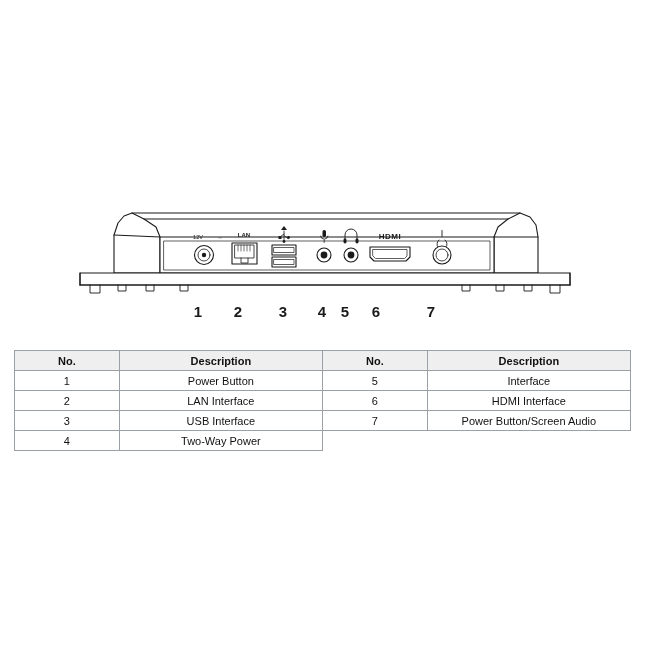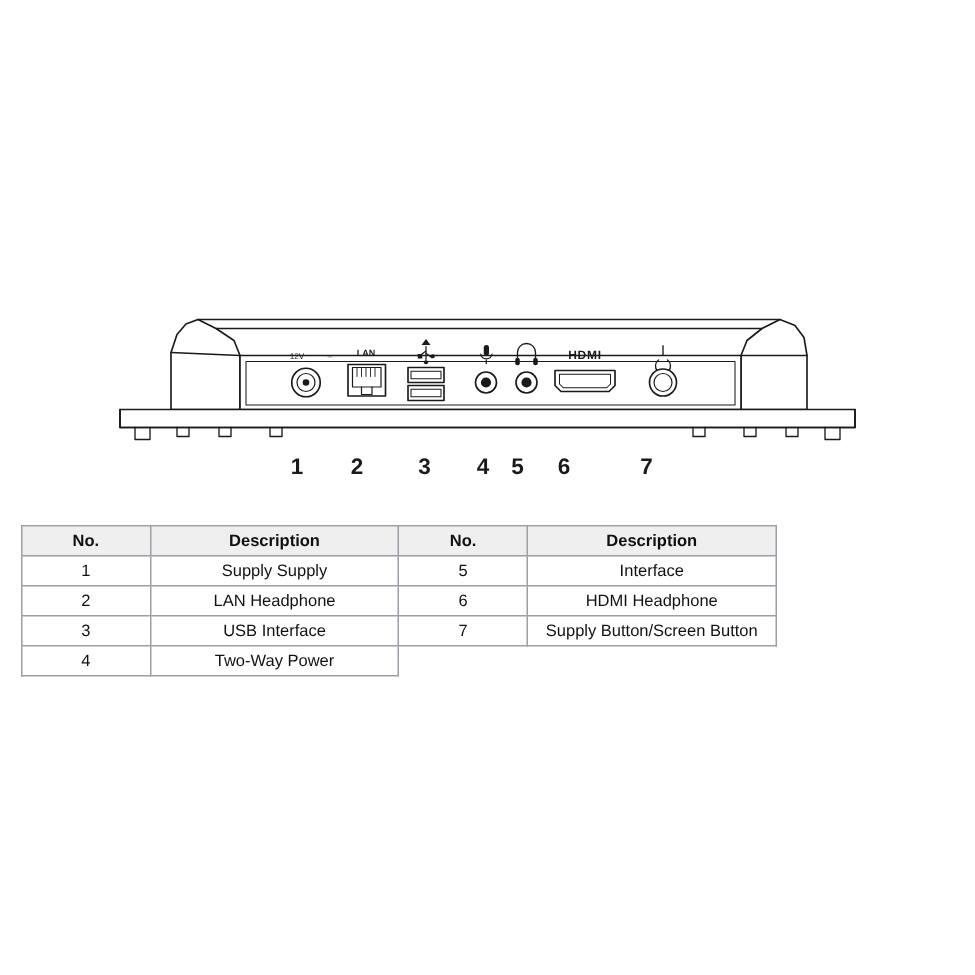"No." #spec-table { width: 504px -> 617px }
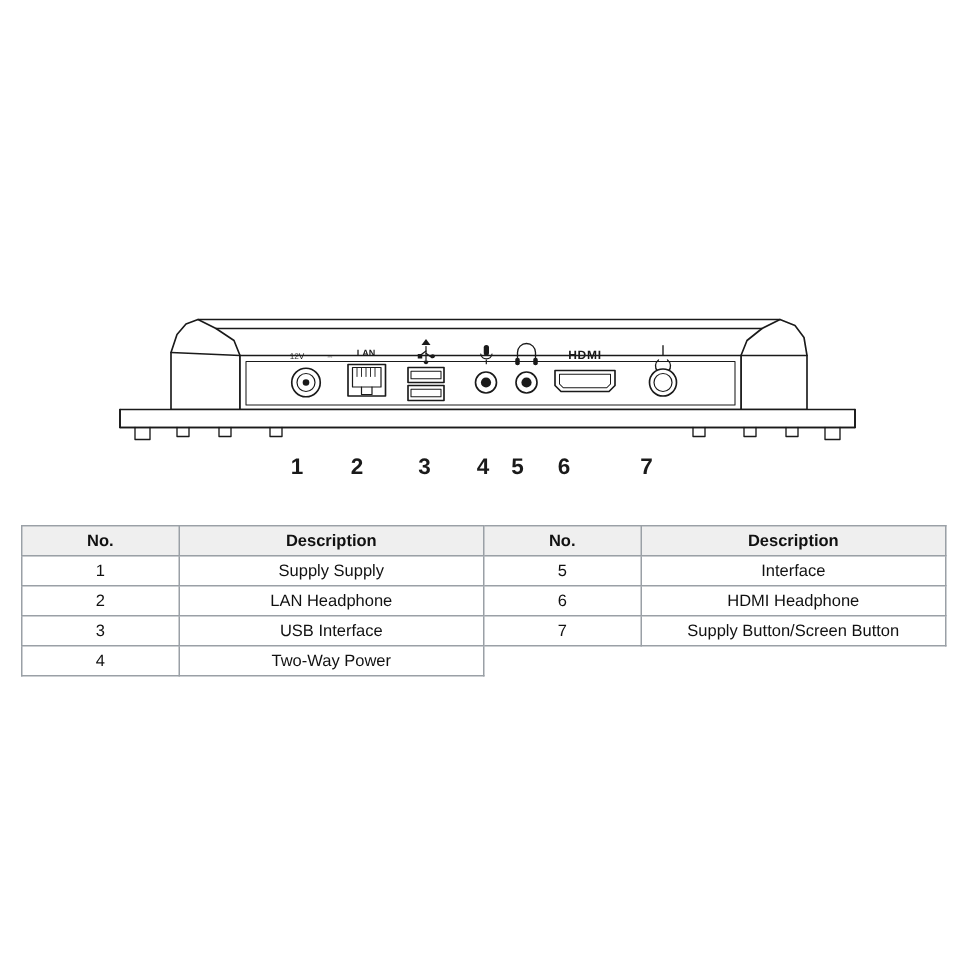"Supply Supply" td { text: Supply Supply -> Power Button }
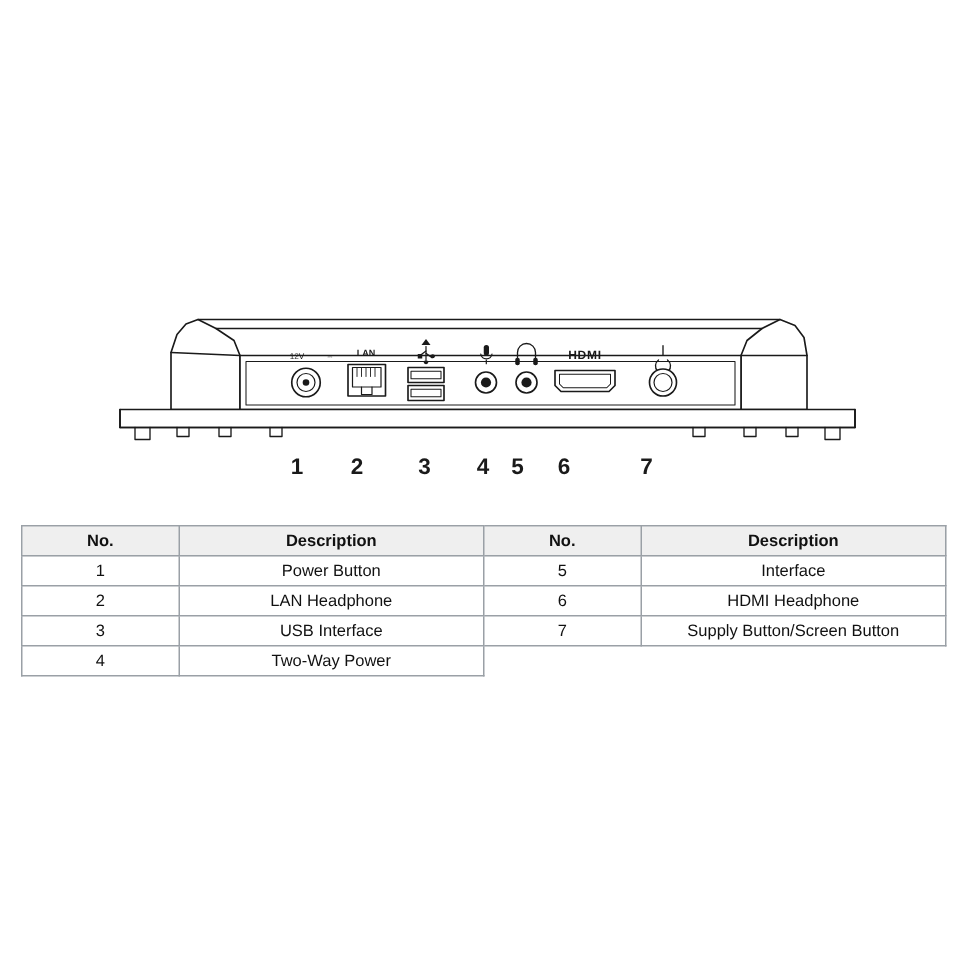"LAN Headphone" td { text: Headphone -> Interface }
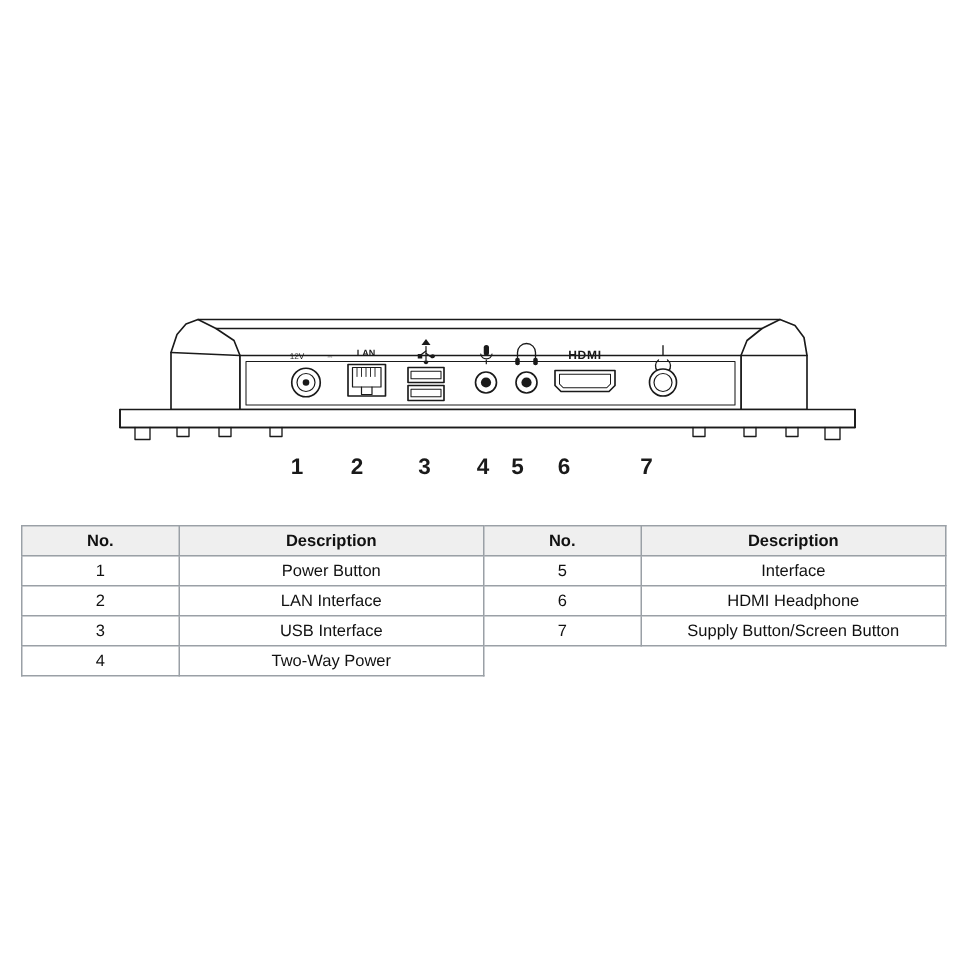"HDMI Headphone" td { text: Headphone -> Interface }
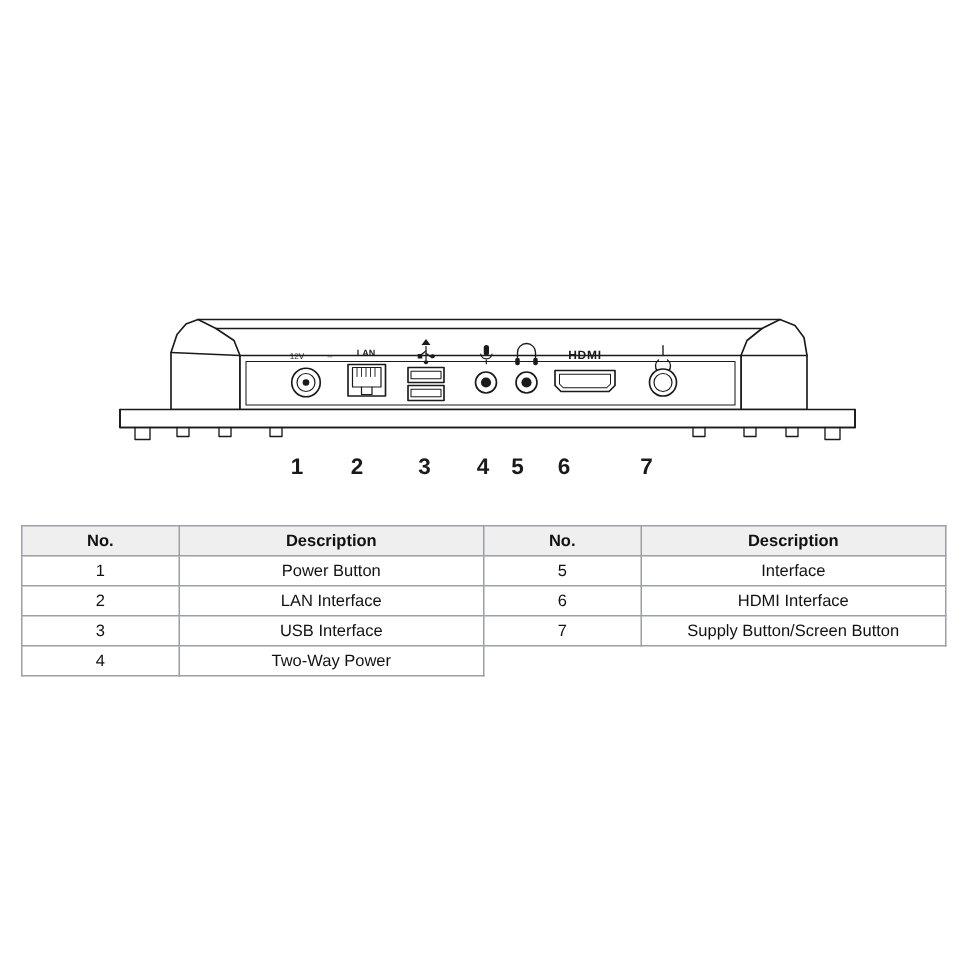"Supply Button/Screen Button" td { text: Supply Button/Screen Button -> Power Button/Screen Audio }
